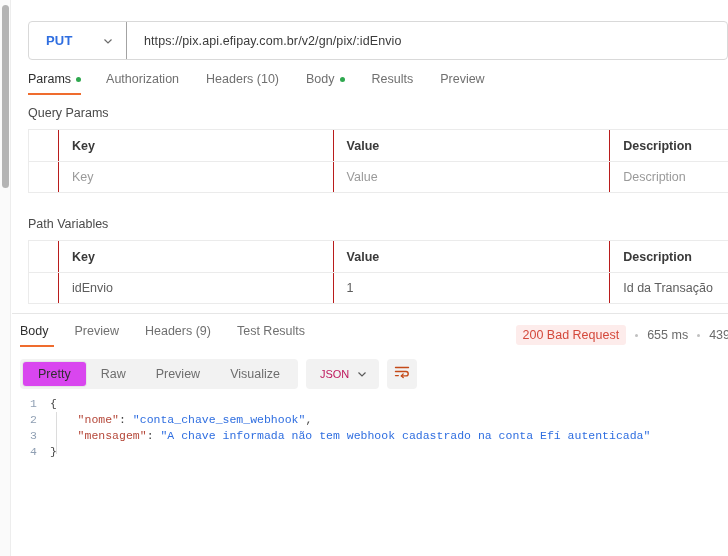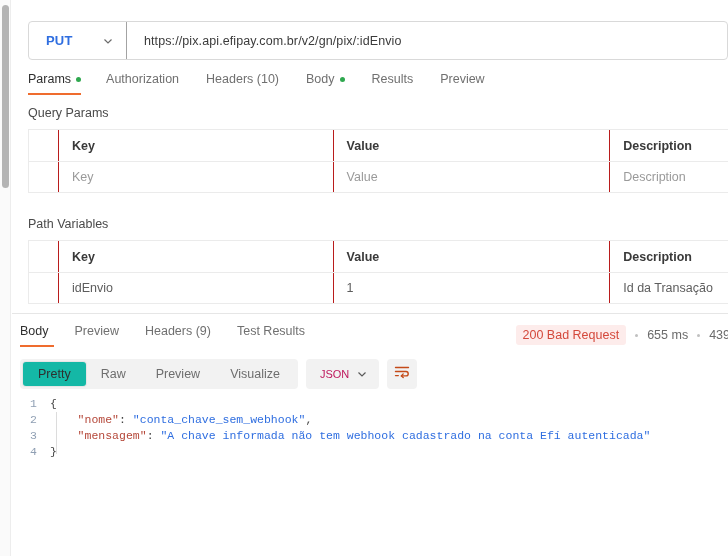"Pretty" .seg.active { background: #14b8a6 -> #d946ef }
